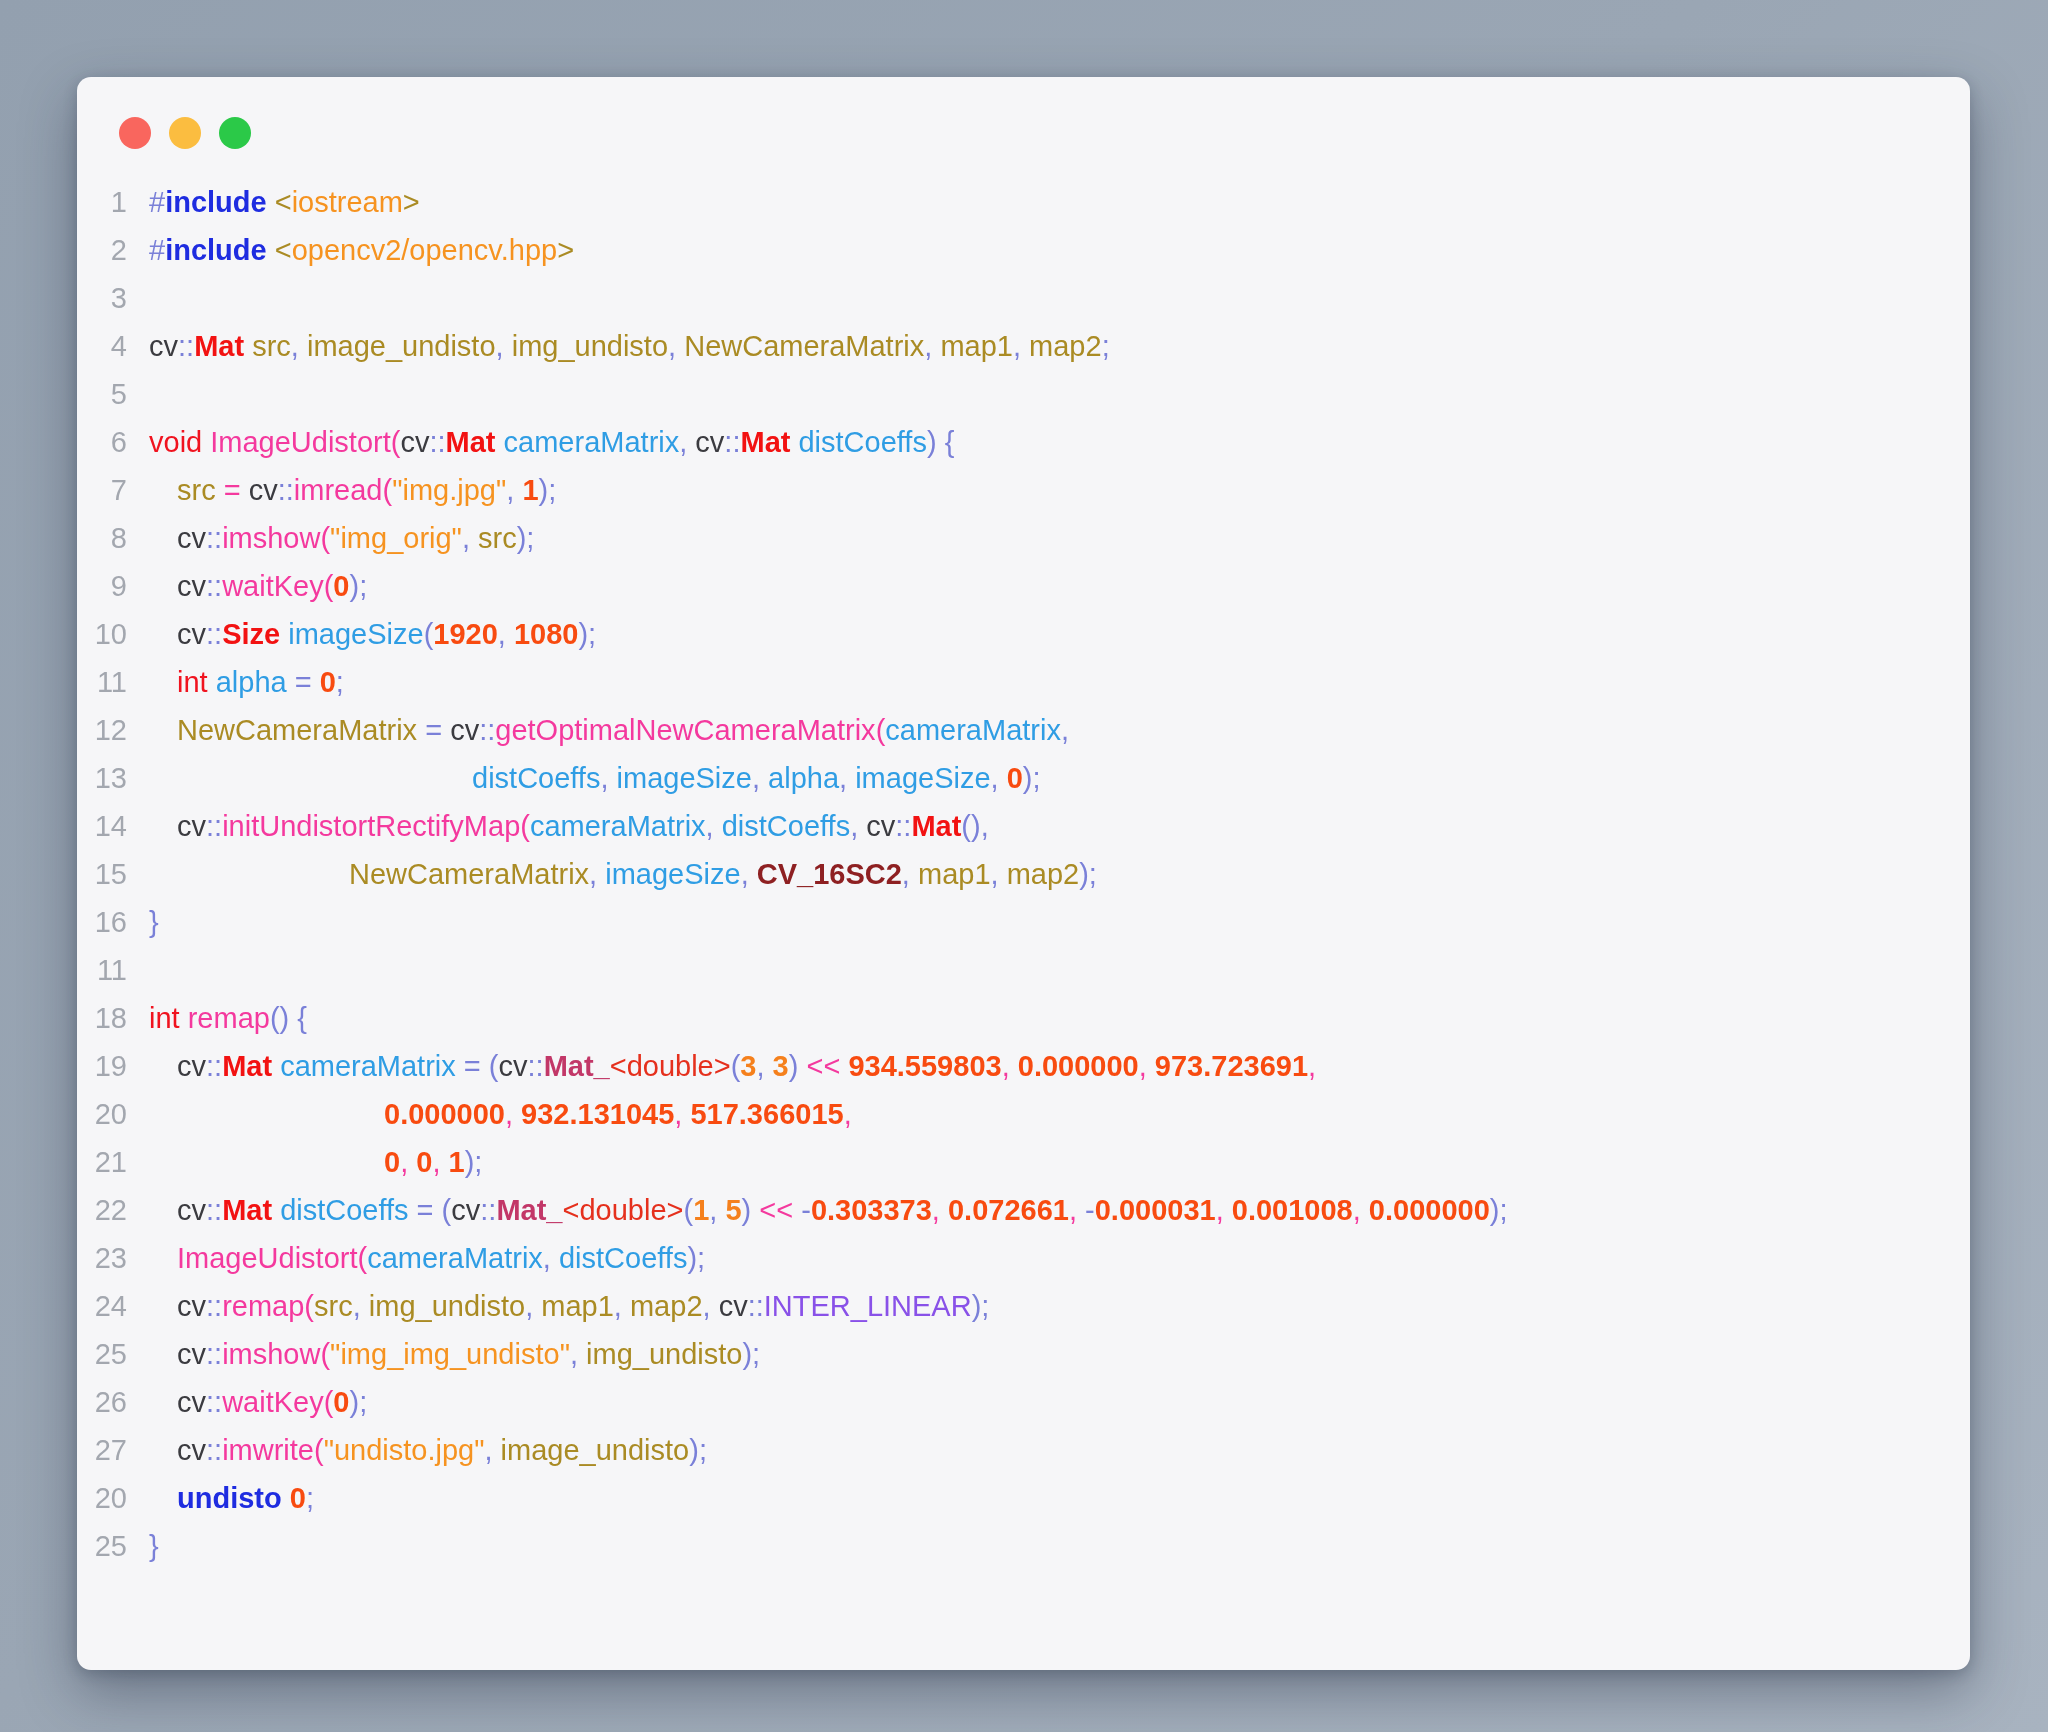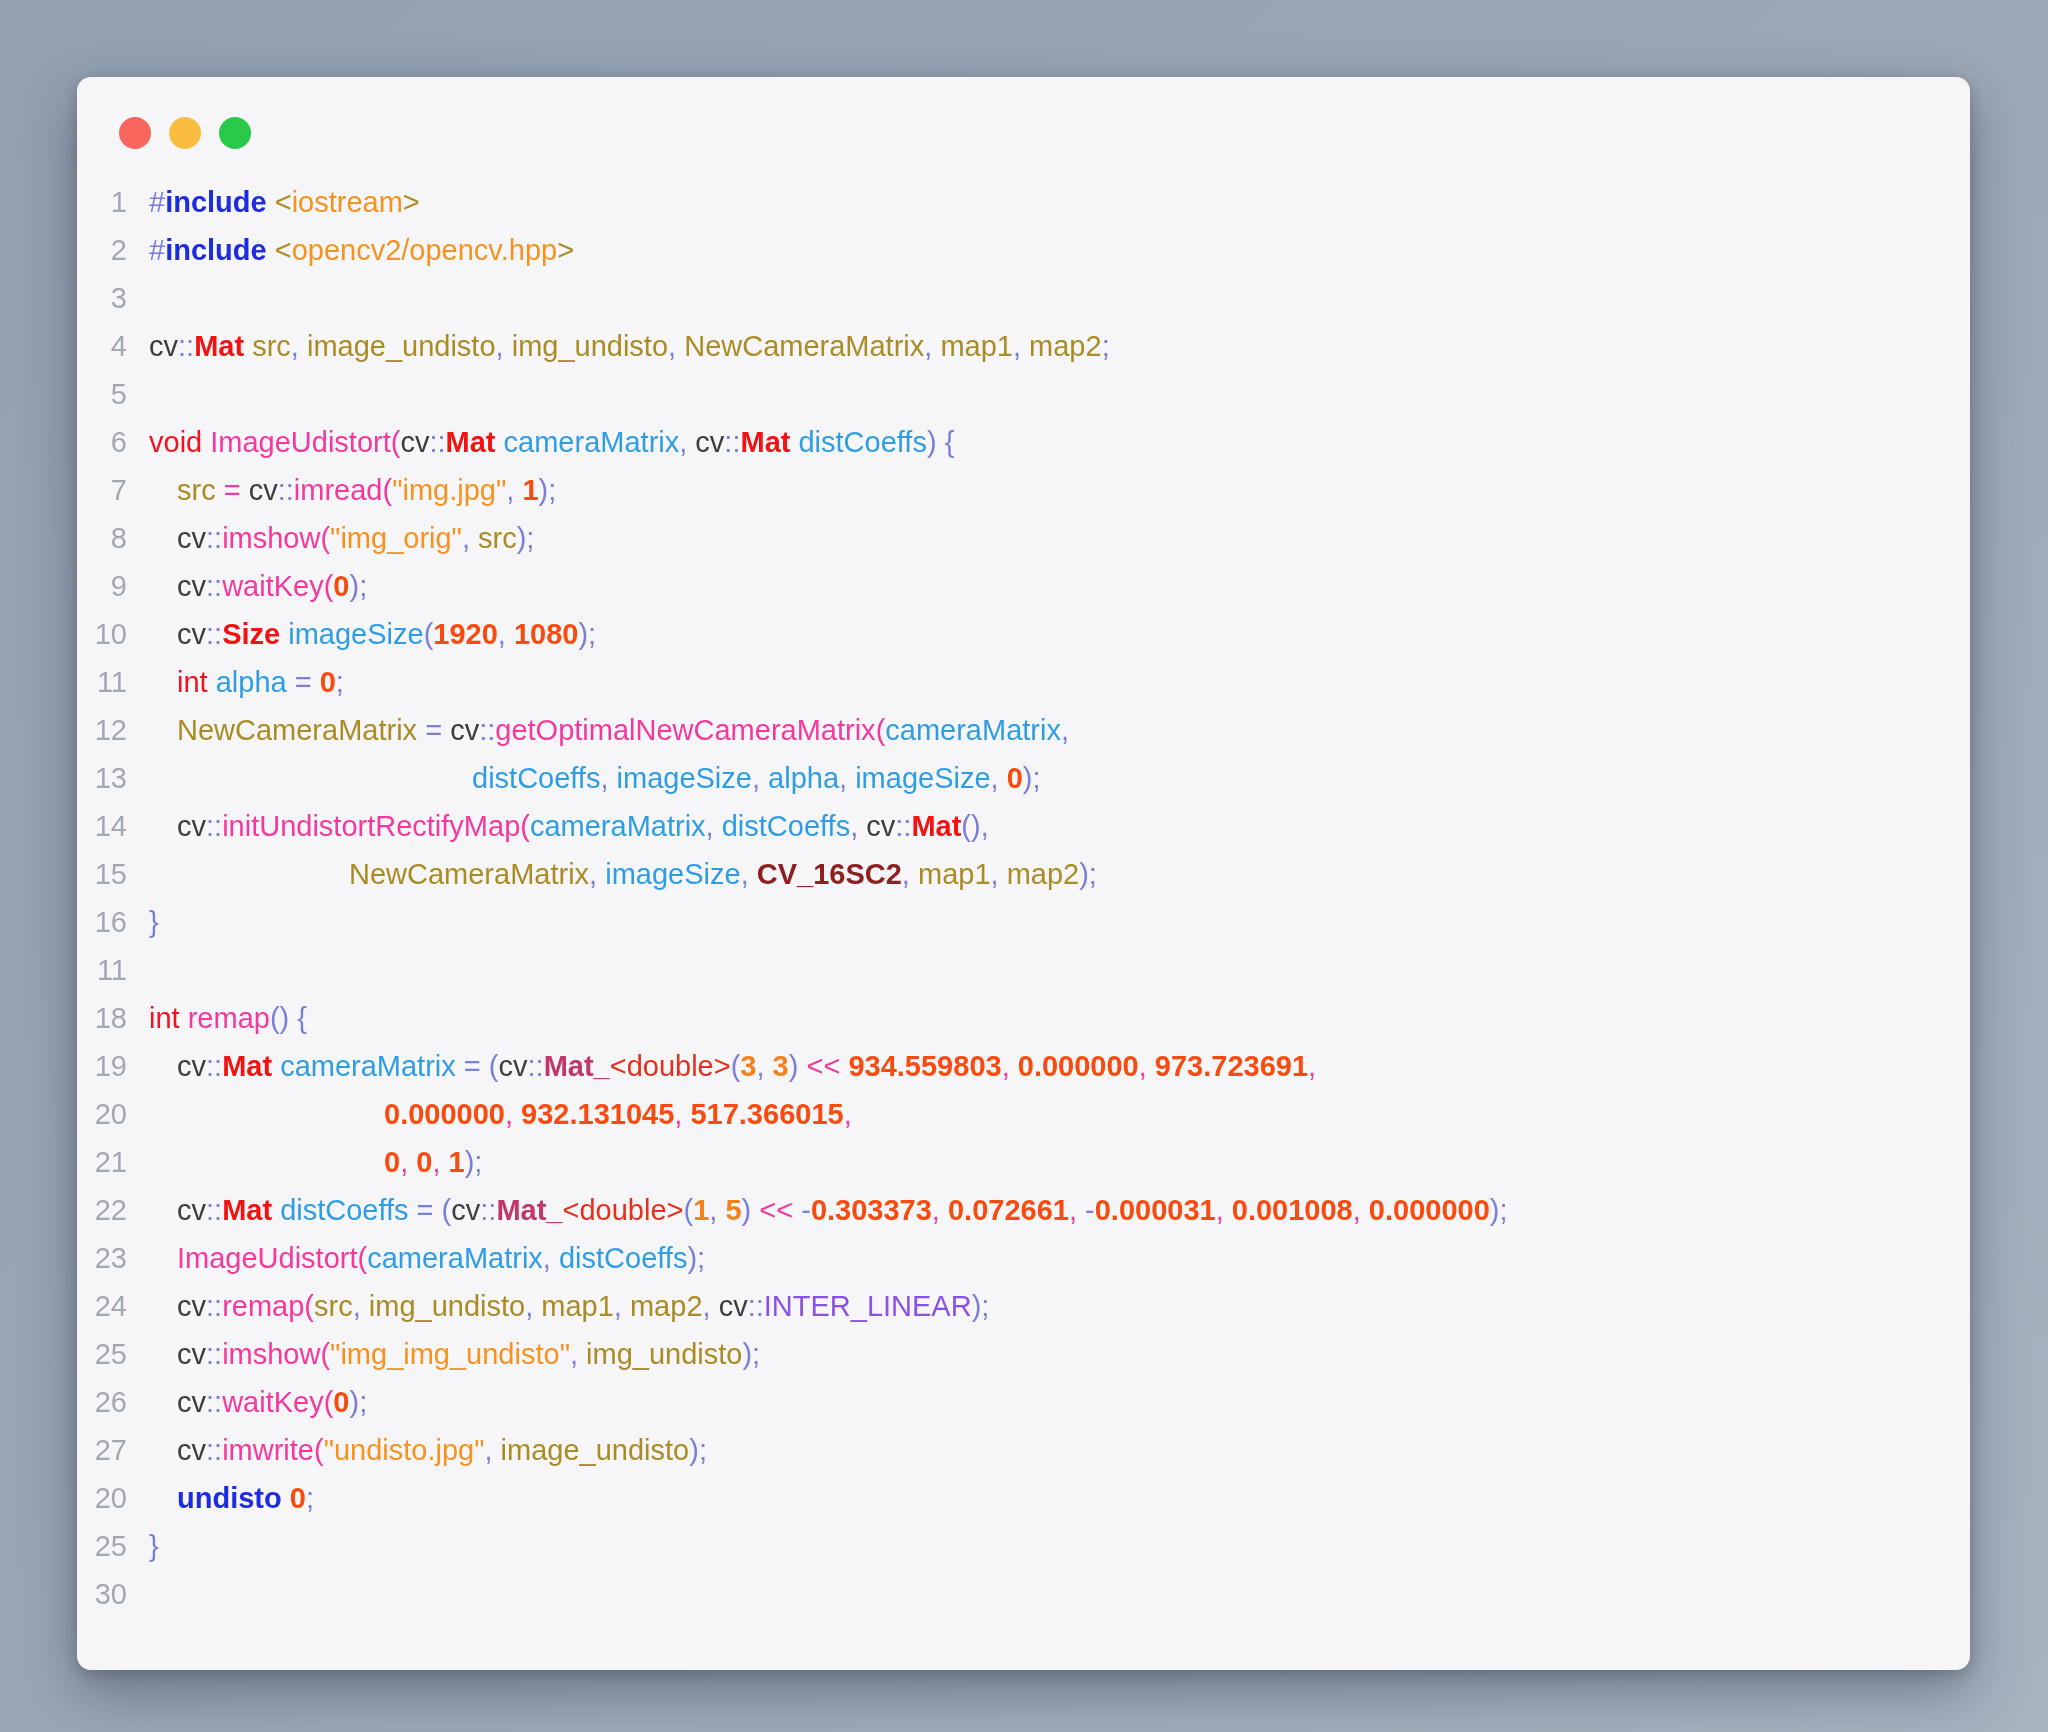"30" div.line { html: <div><span>30</span><span></span></div> -> none }
